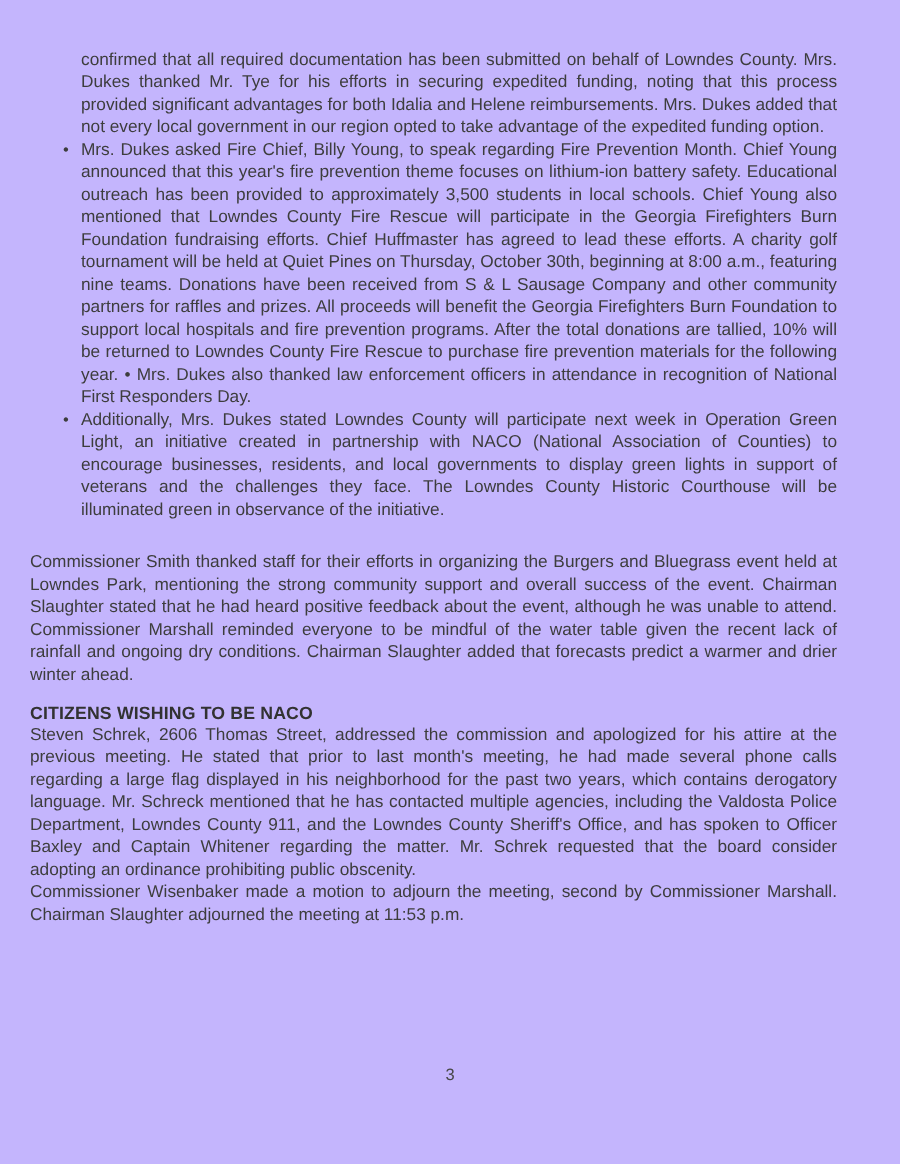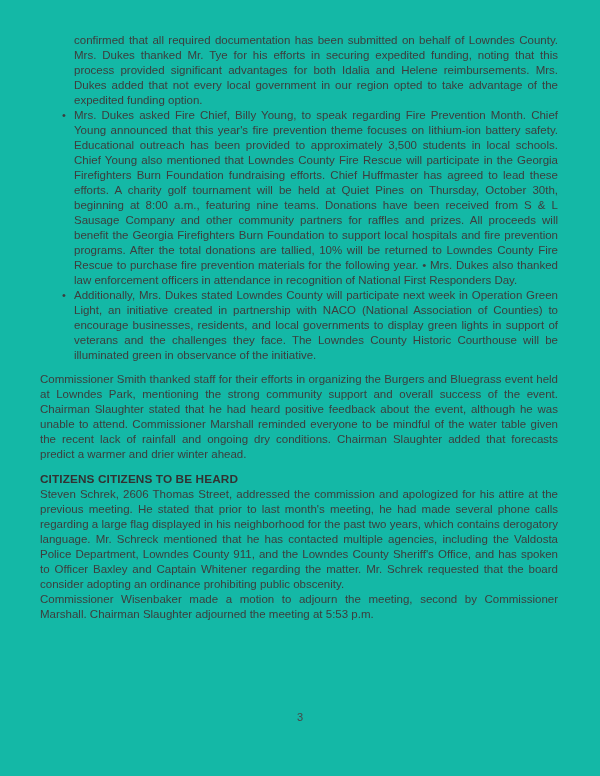"confirmed that all required" .page { background: #14b8a6 -> #c4b5fd; padding: 33px 42px 0 40px -> 33px 42px 0 20px }
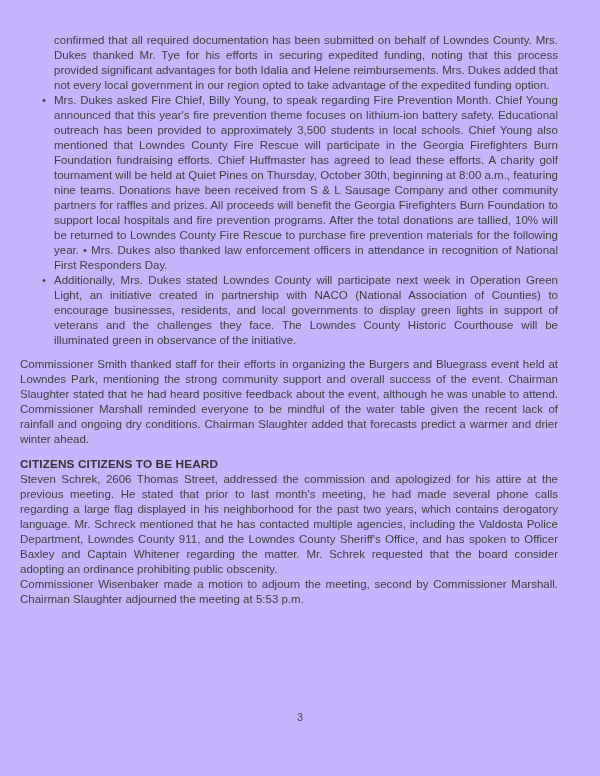"Commissioner Smith thanked staff for" .block-gap { margin-top: 9px -> 20px }
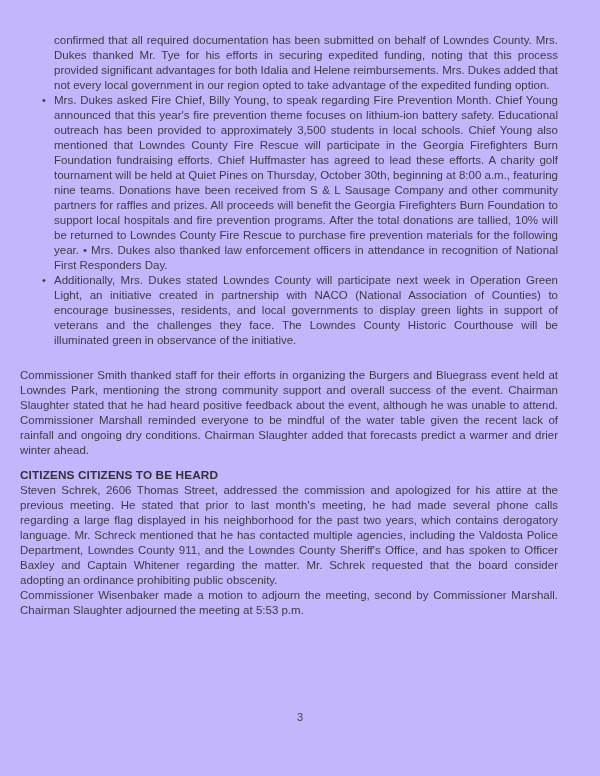"CITIZENS CITIZENS TO BE HEARD" h2.heading { text: CITIZENS TO BE HEARD -> WISHING TO BE NACO }
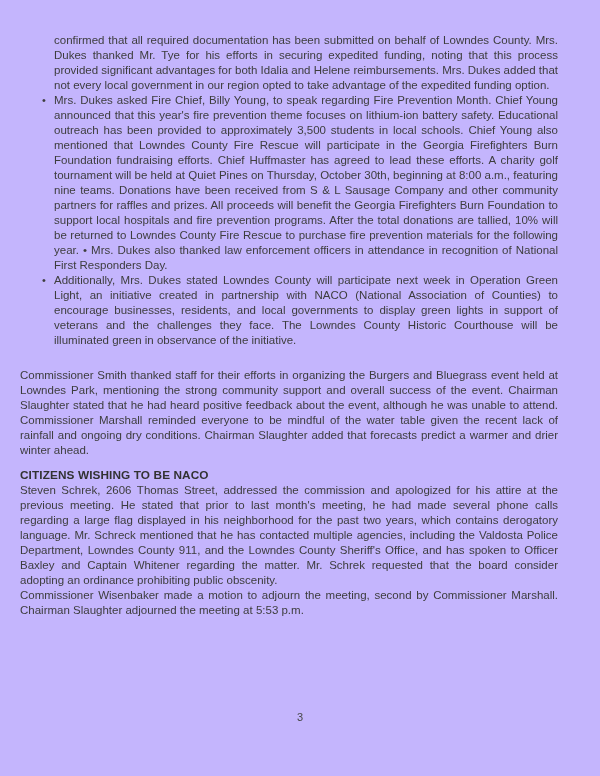"Commissioner Wisenbaker made a motion" p.para { text: 5:53 -> 11:53 }
